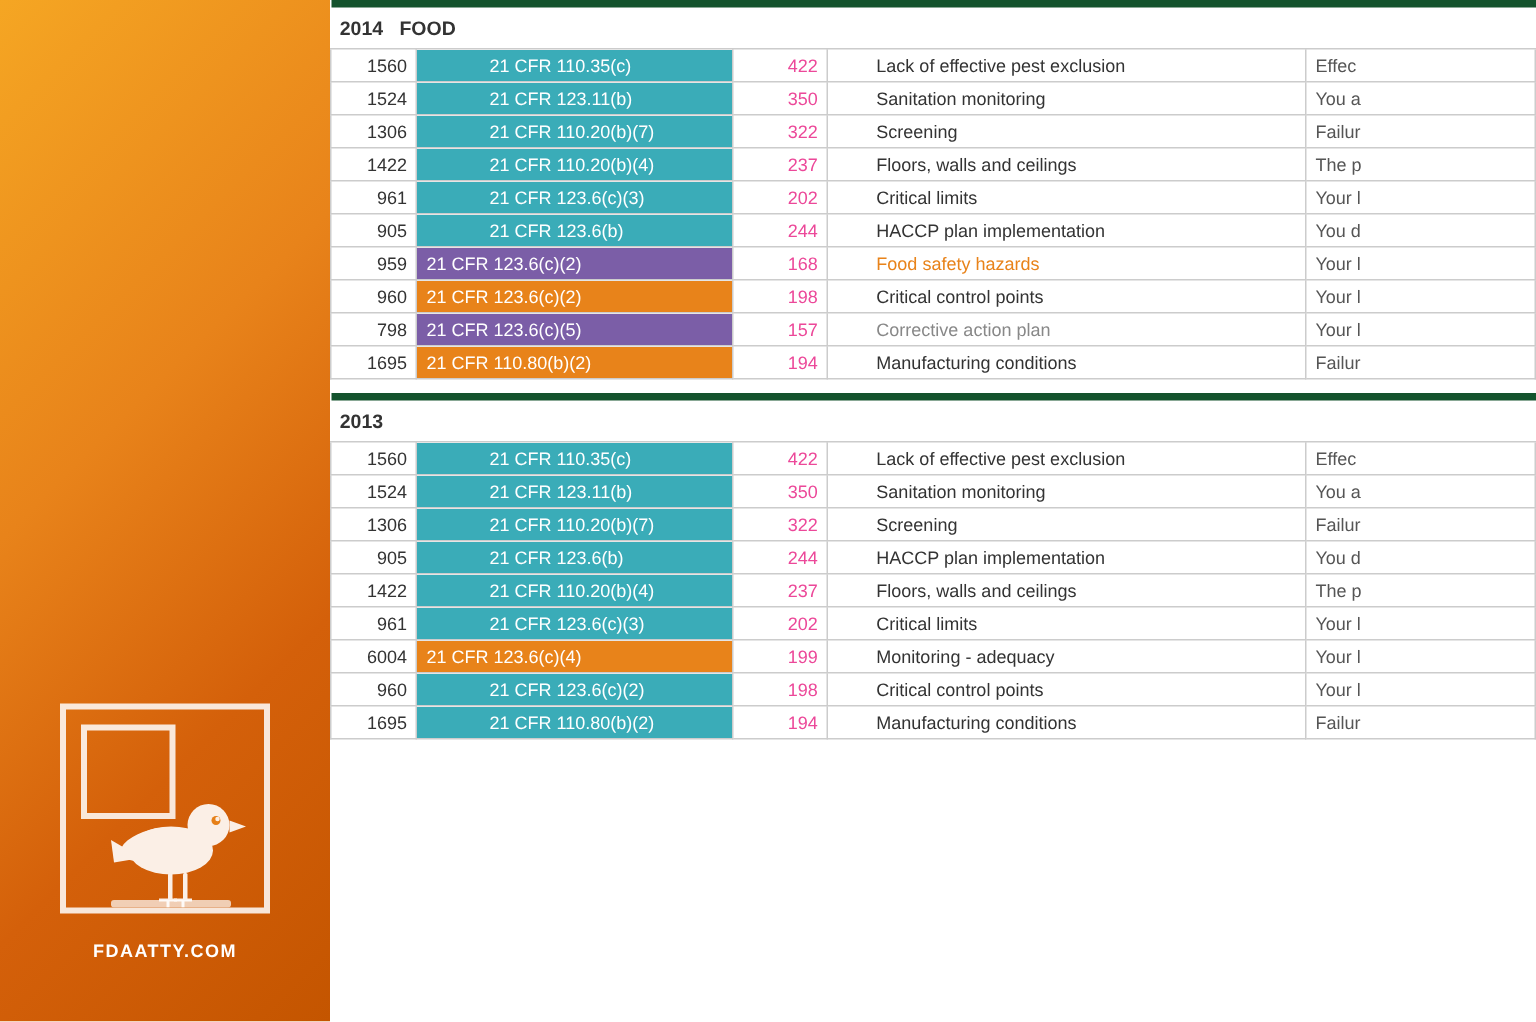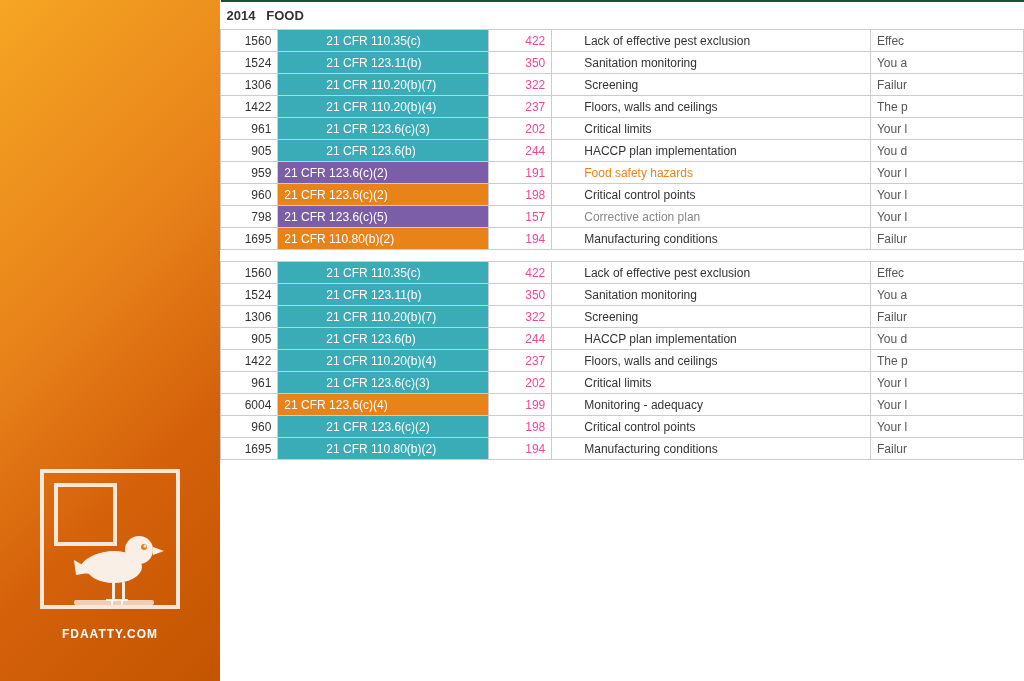"2014 FOOD" .section-header td { border-top: 2px solid #14532d -> 5px solid #14532d }
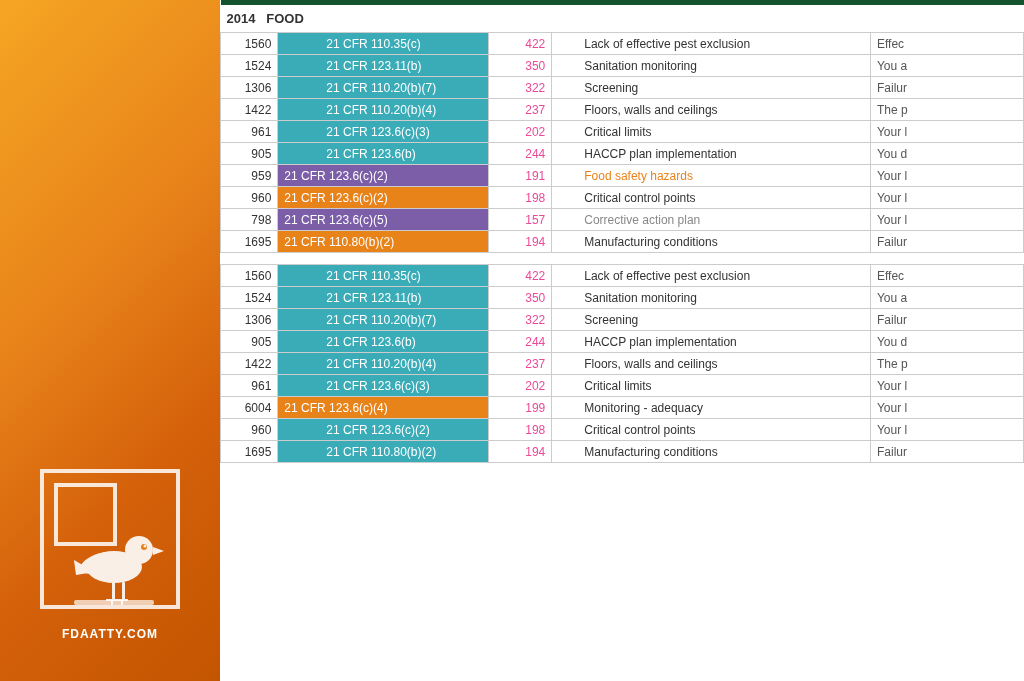"191" td.col-count { text: 191 -> 168 }
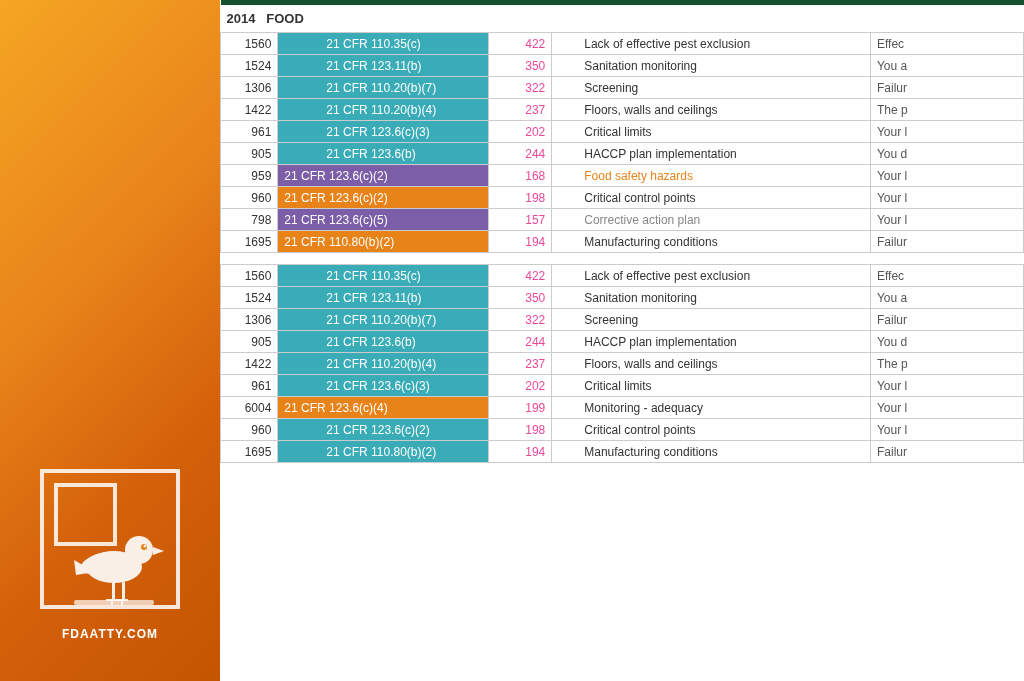"2013" tr.section-header { html: none -> <tr> <td> <span>2013</span> </td> </tr> }
